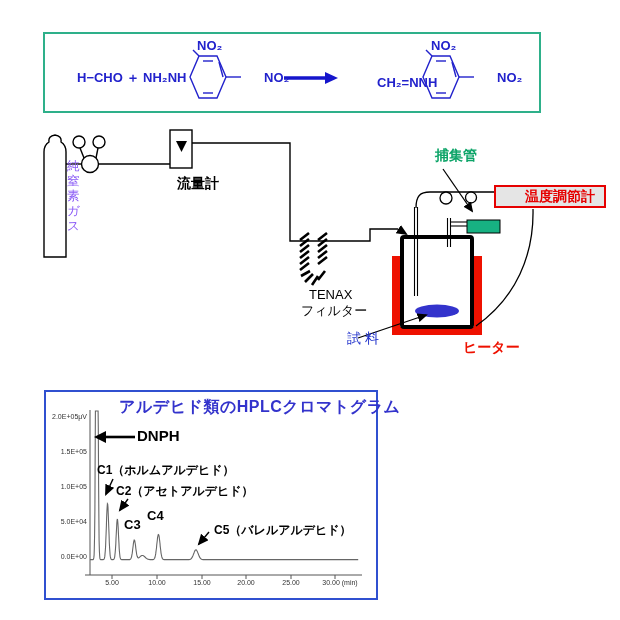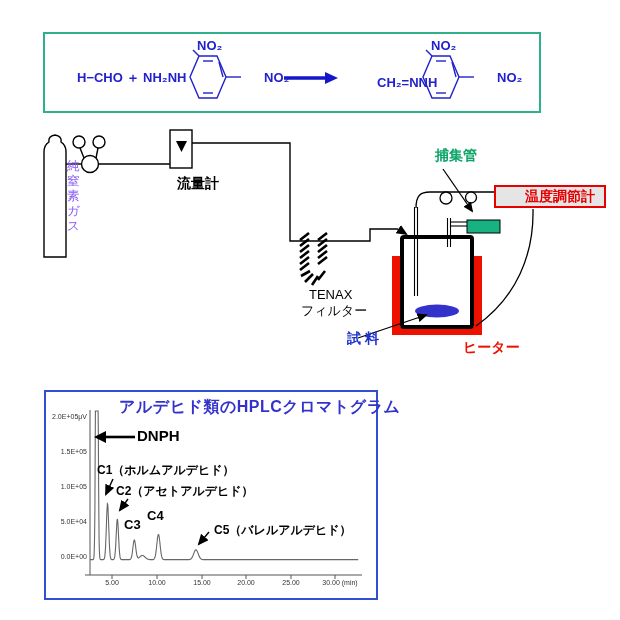"試 料" #sample-label { font-weight: bold -> normal }
